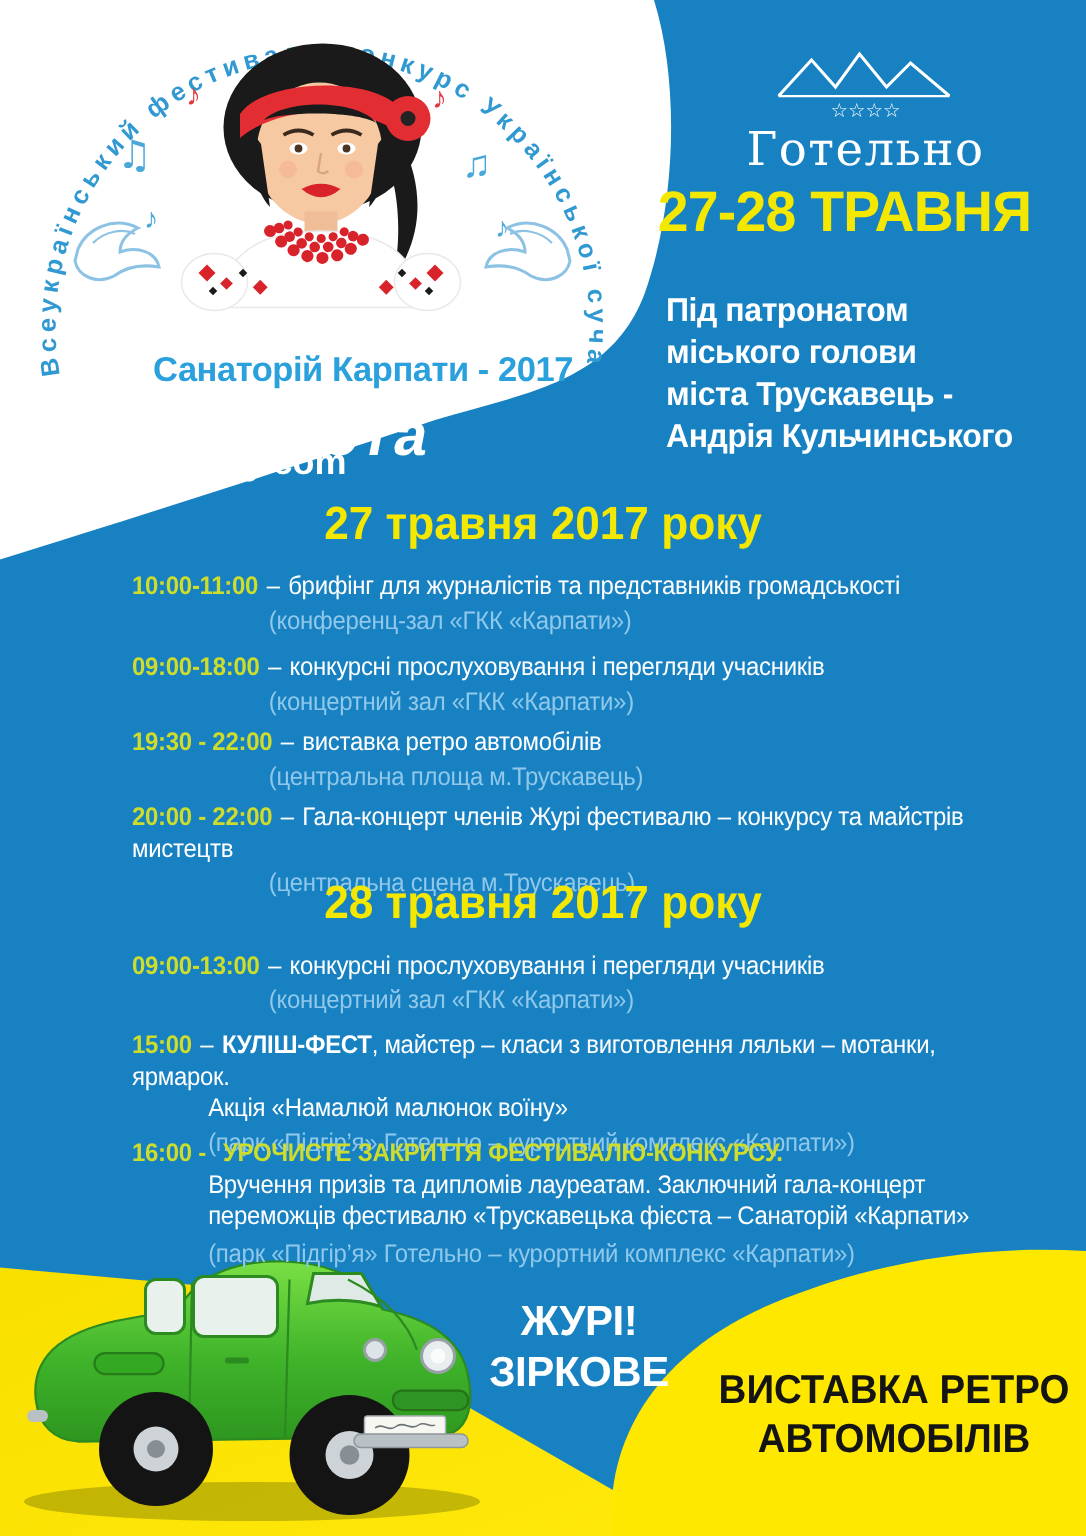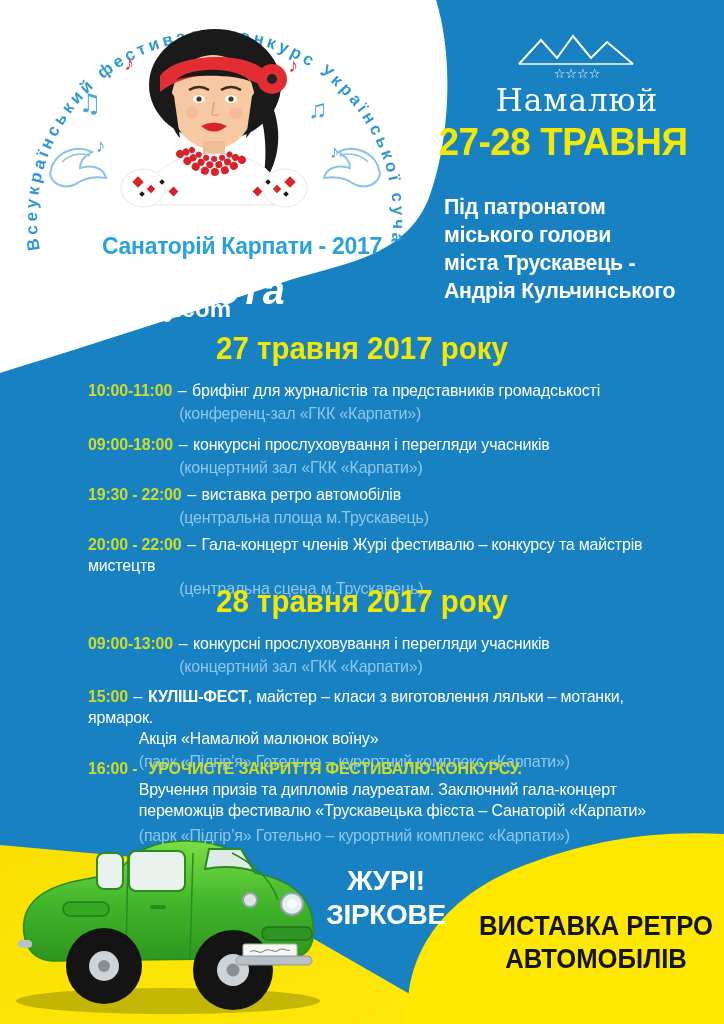"Намалюй" div.brand-name { text: Намалюй -> Готельно }
